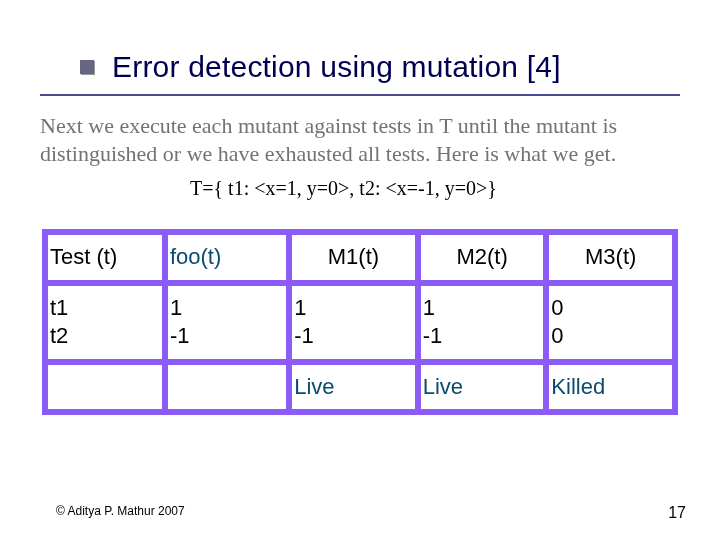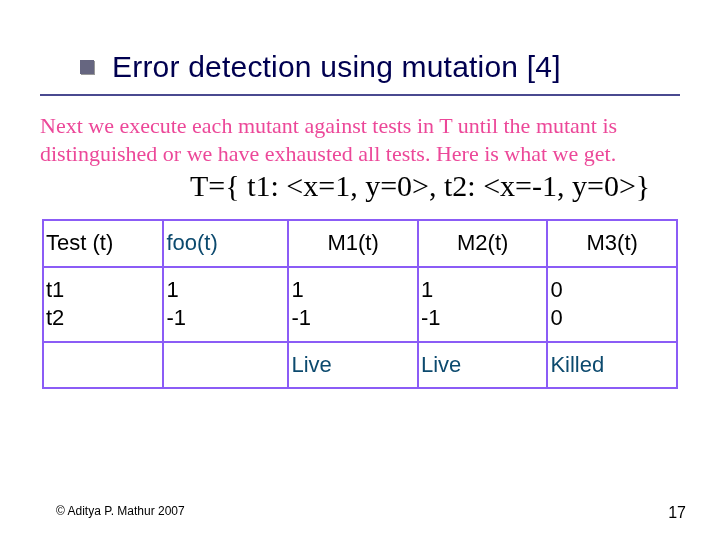"Next we execute each mutant" .body-text { color: #ec4899 -> #737373; margin: 0 0 2px 0 -> 0 0 10px 0 }
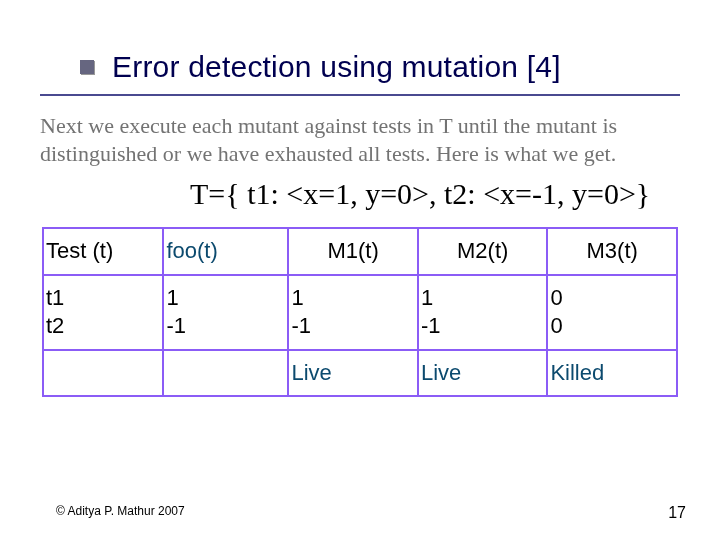"T={ t1: <x=1, y=0>, t2:" .tset { font-size: 30px -> 20px; margin-bottom: 16px -> 29px }
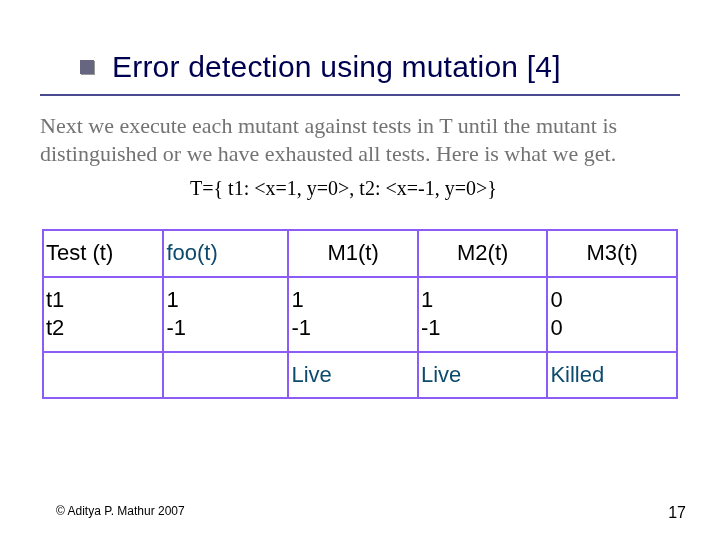"Test (t)" table.results td { border: 2px solid #8b5cf6 -> 6px solid #8b5cf6 }
